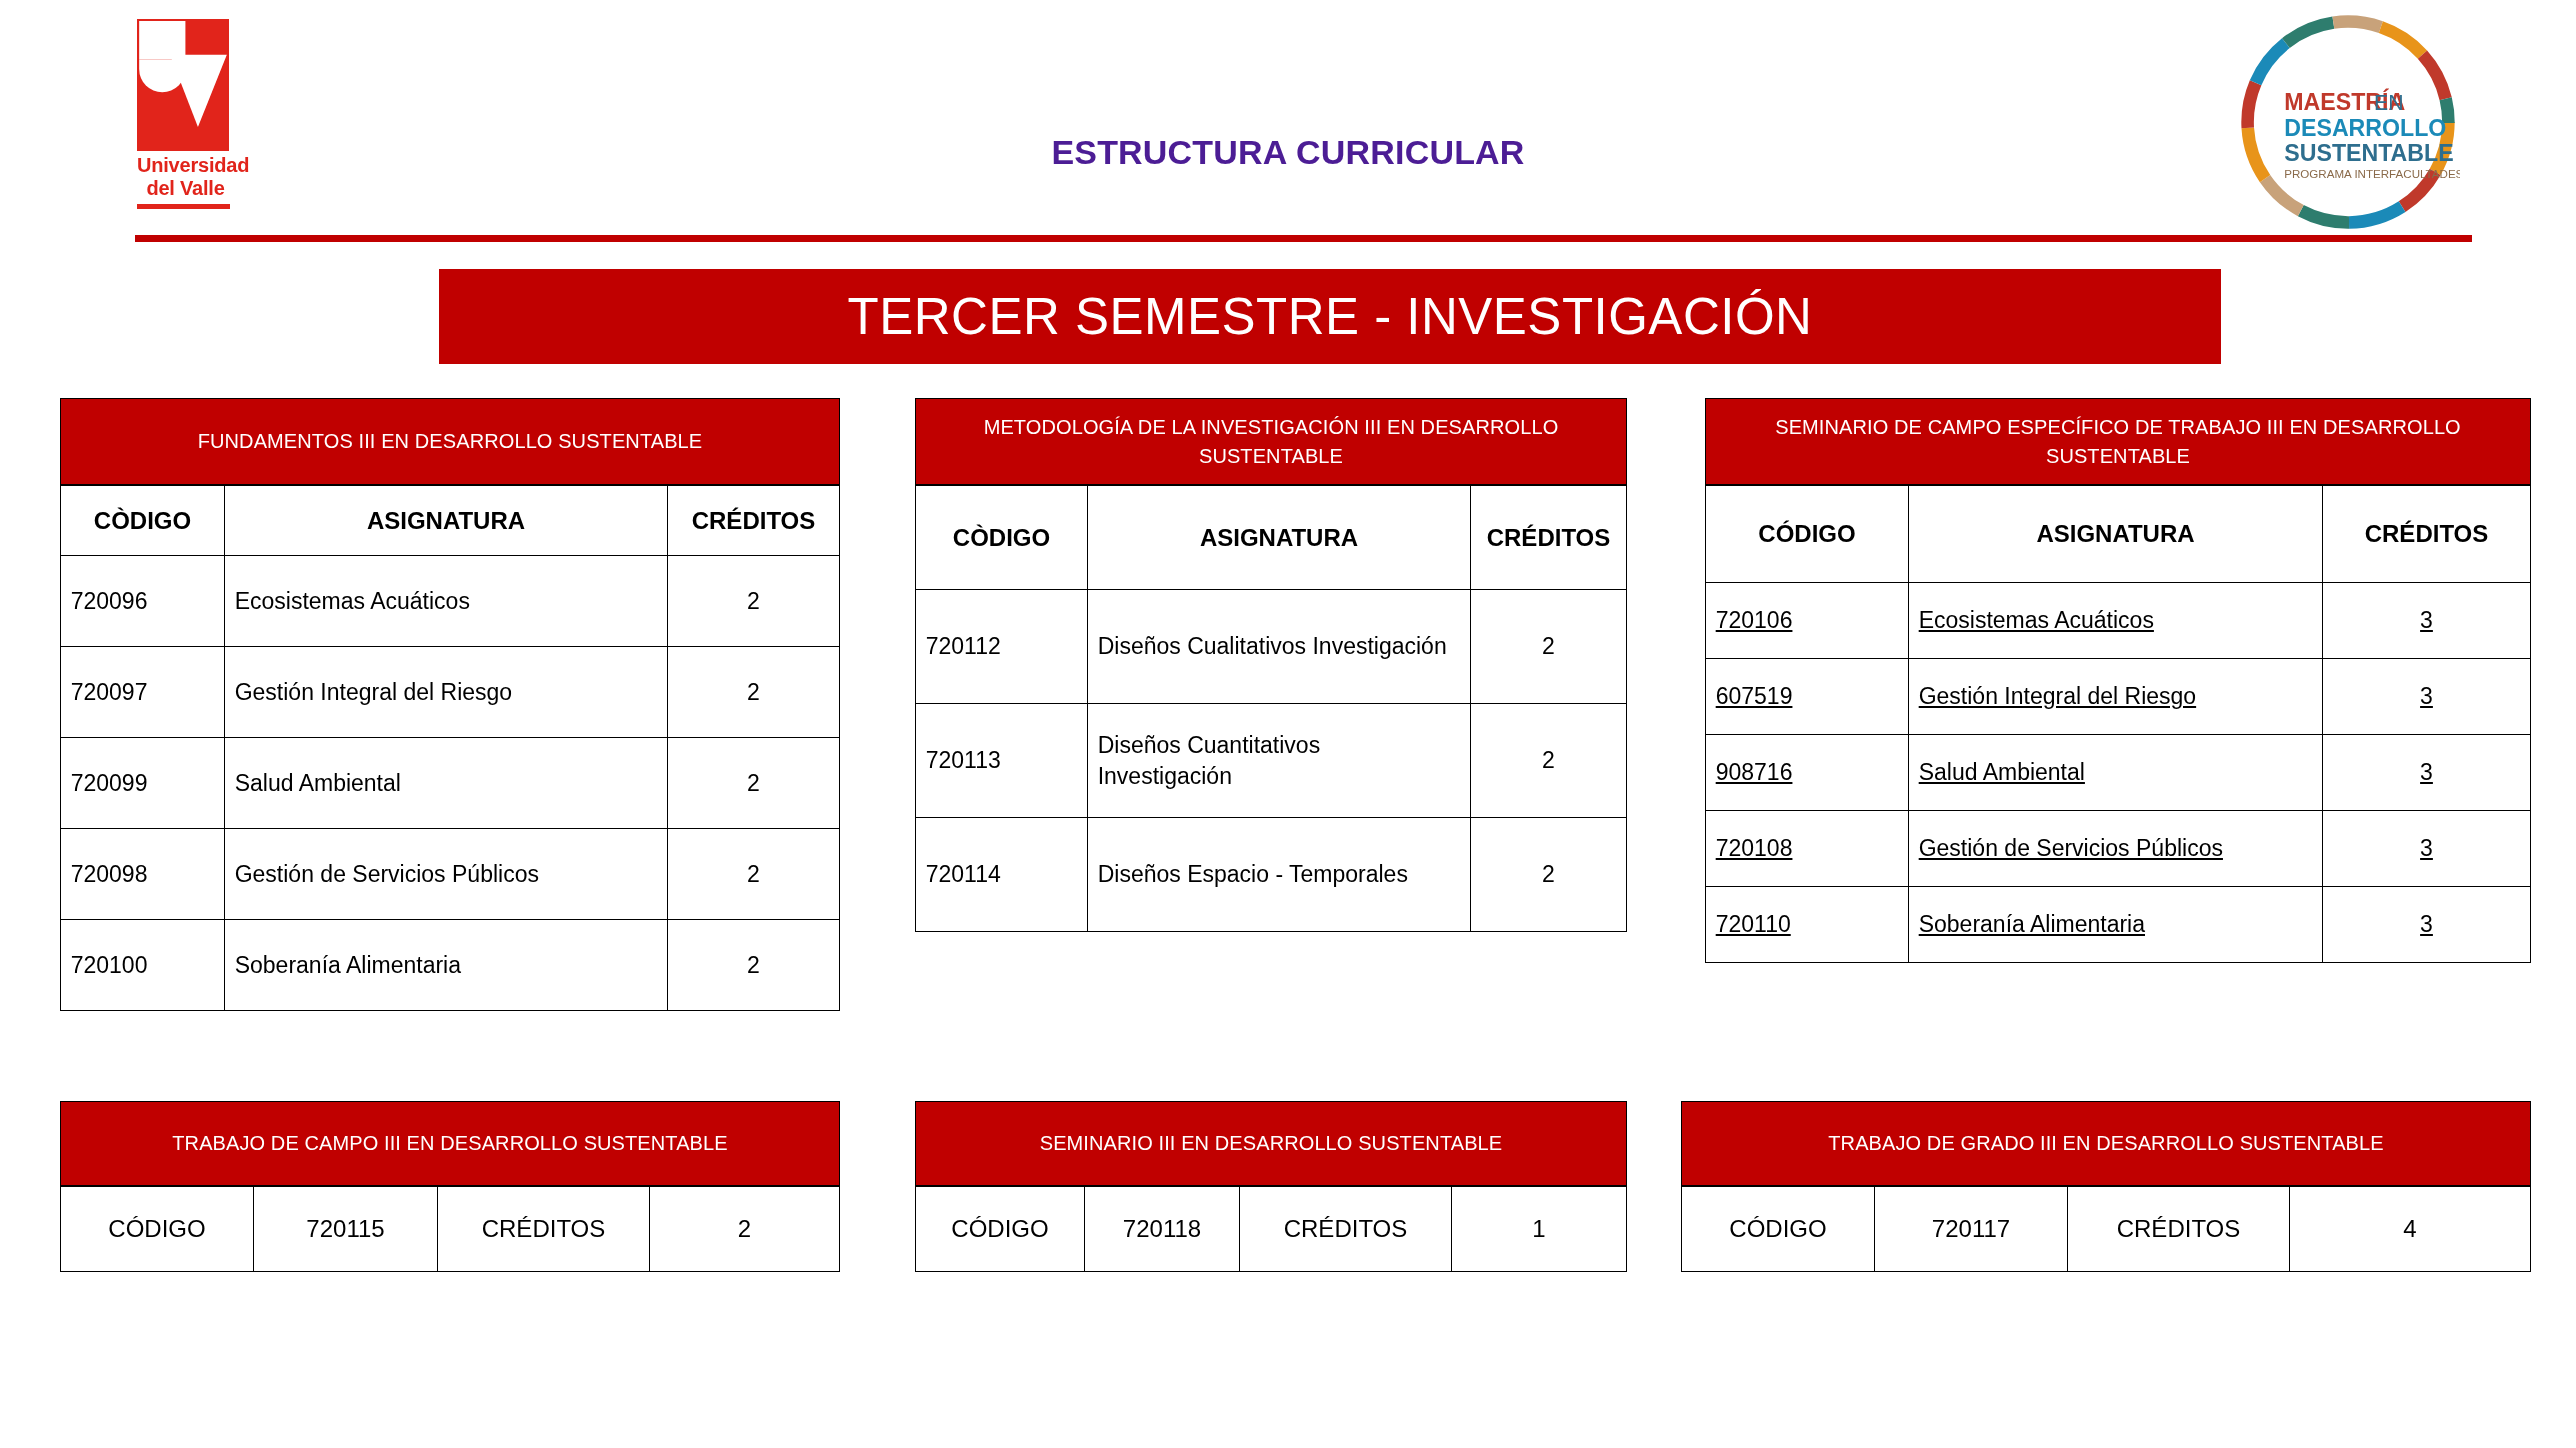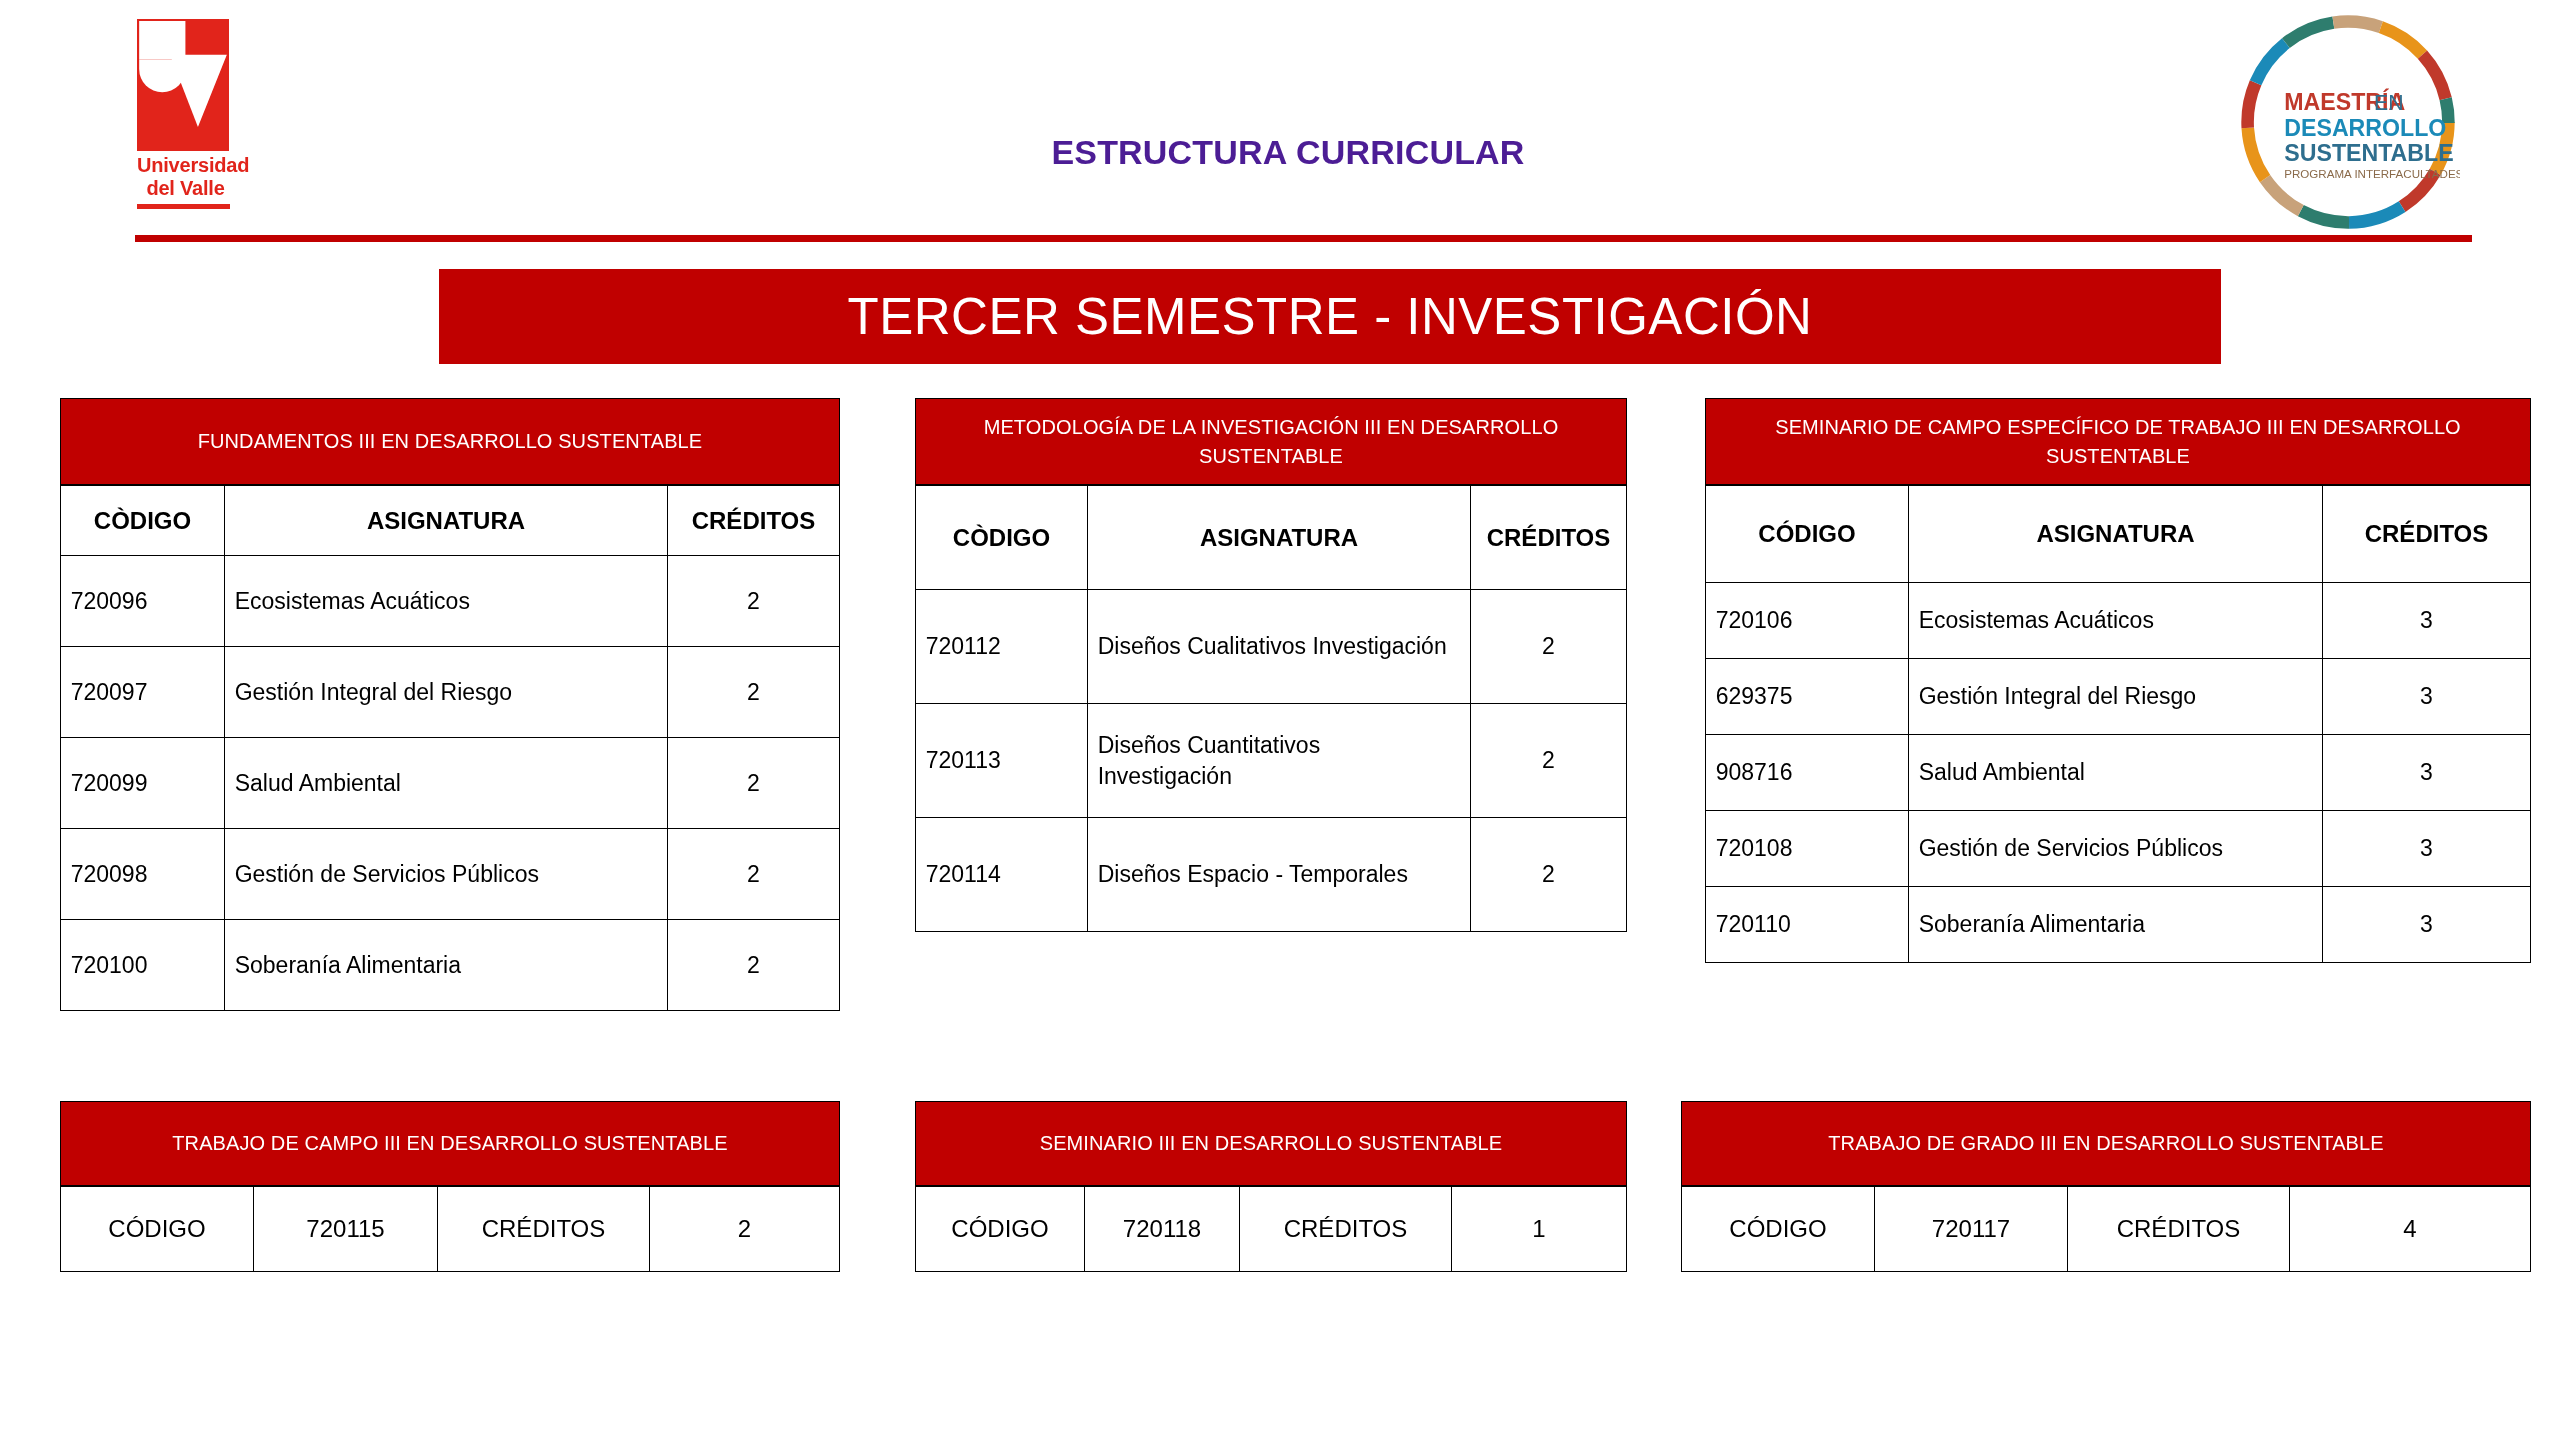"720106" #block-seminario-campo table.grid td { text-decoration: none -> underline }
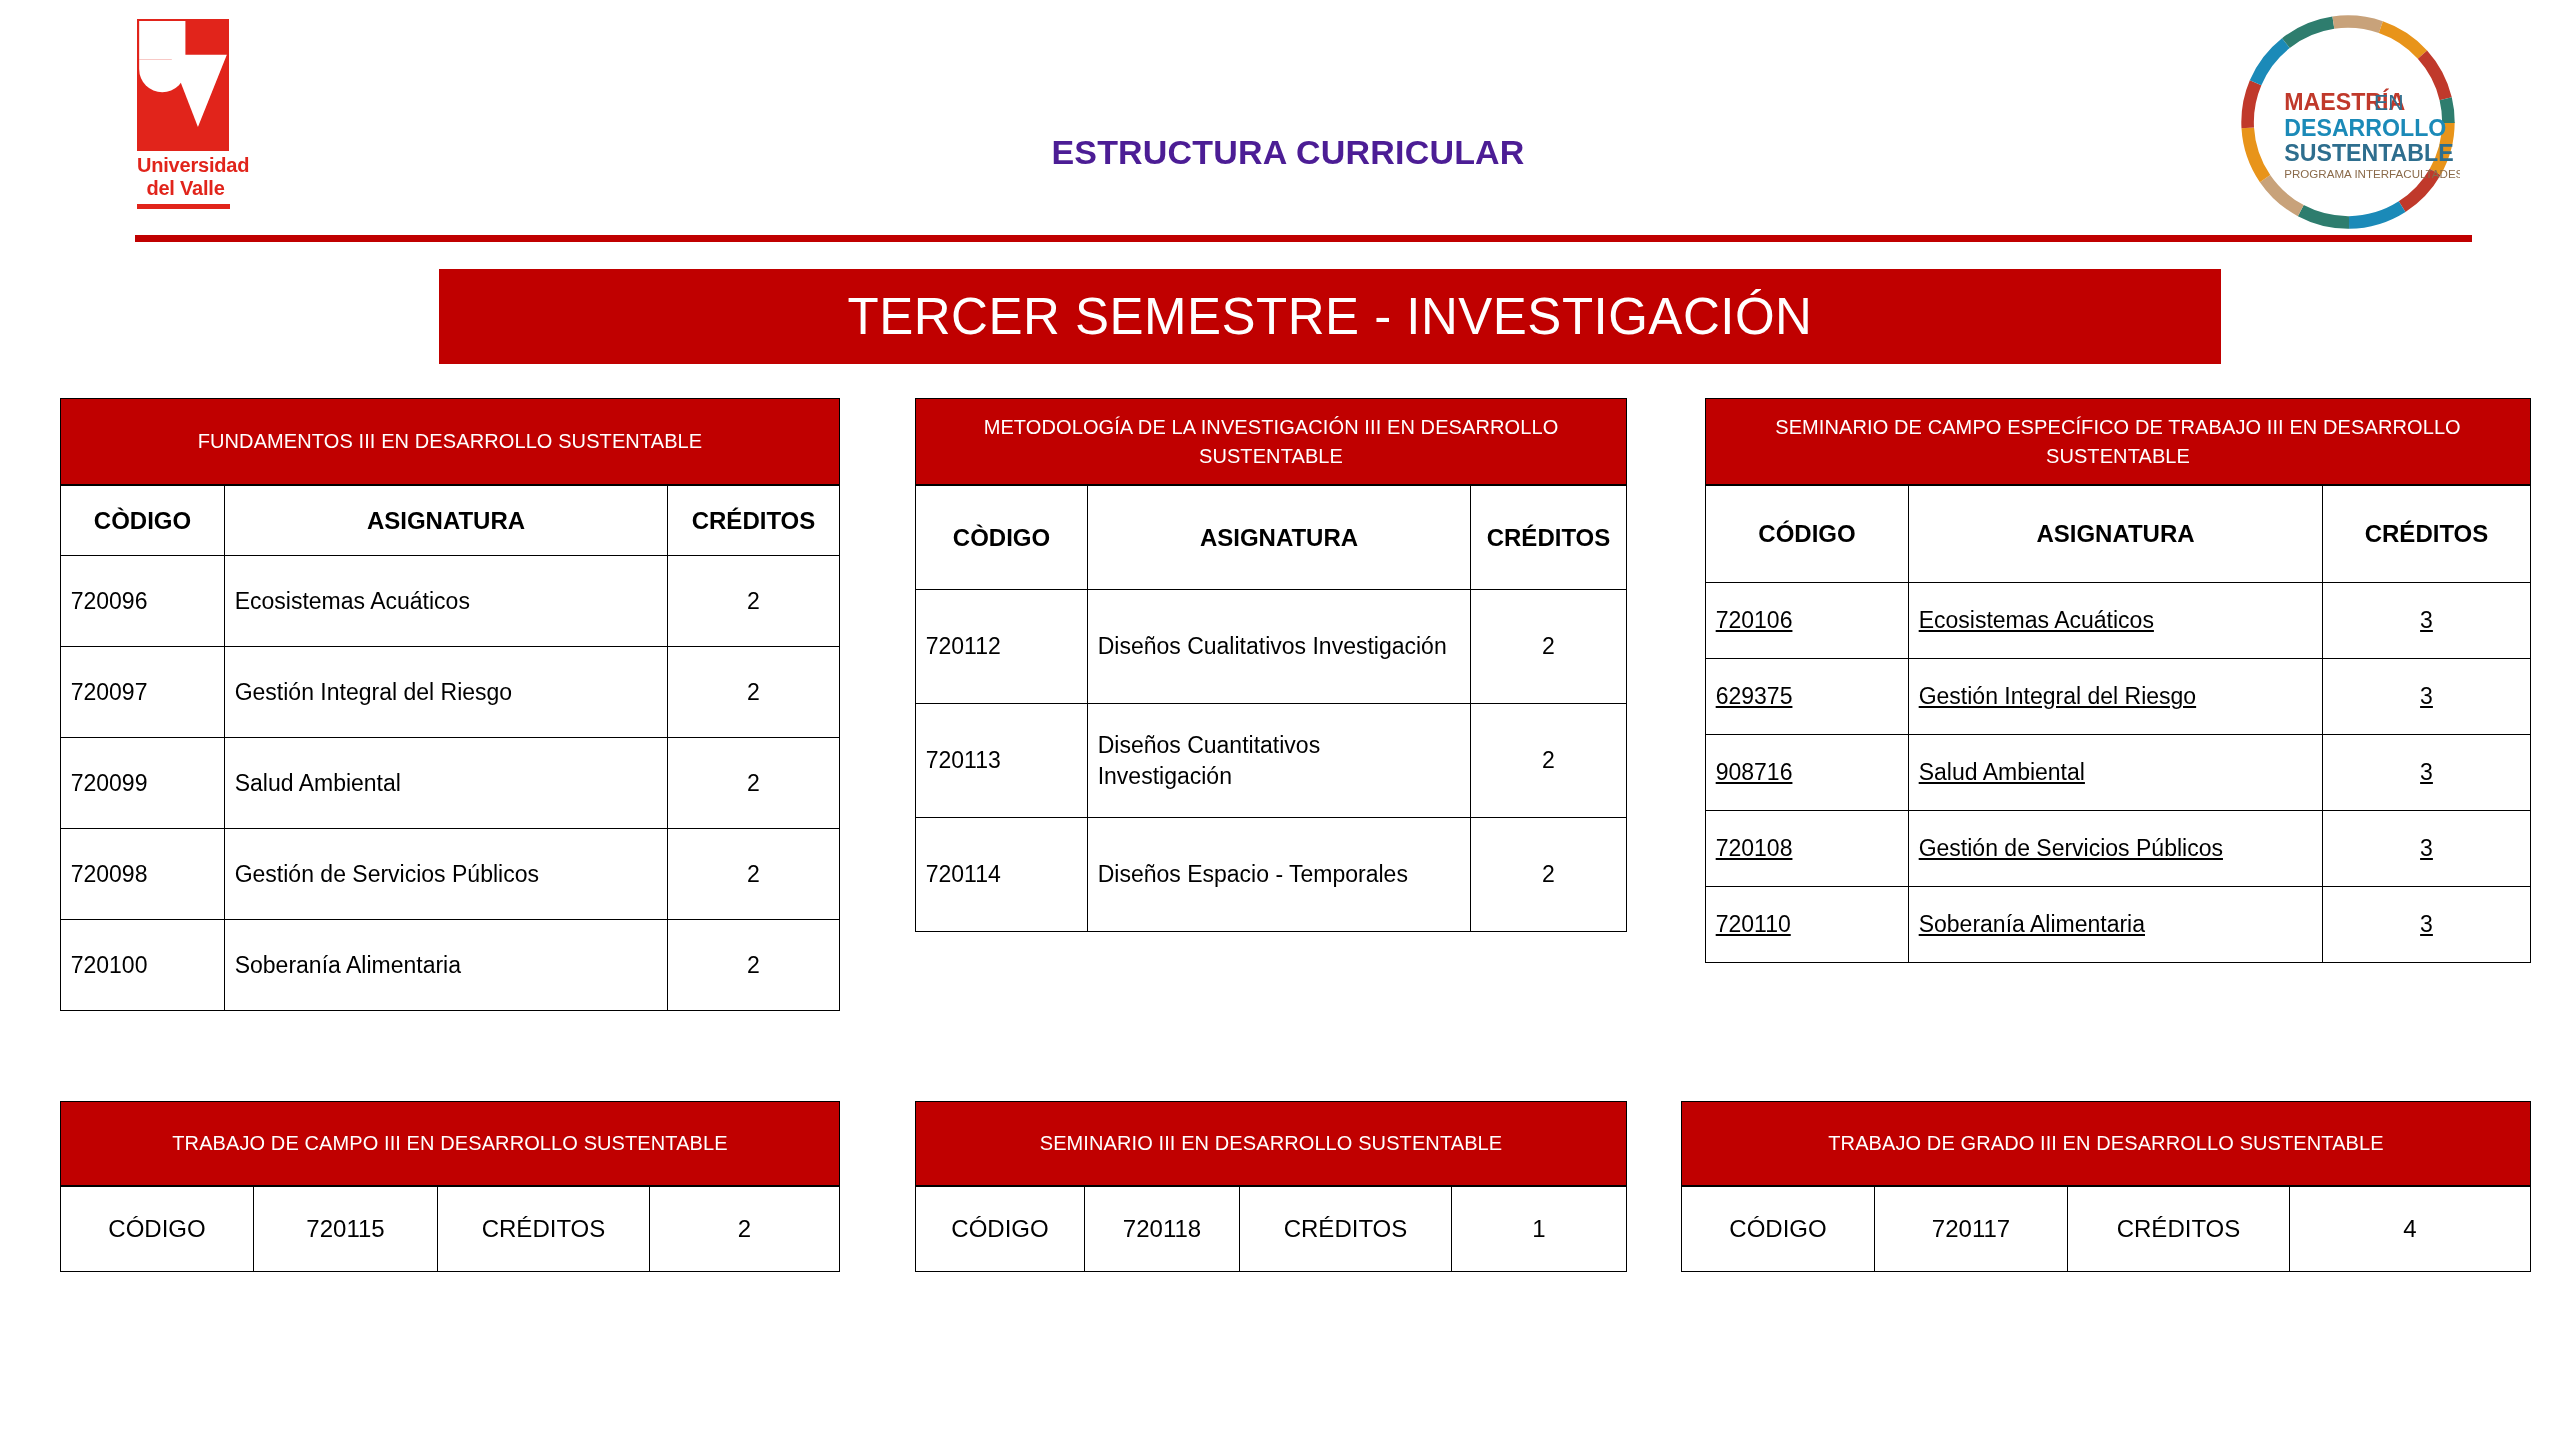"629375" td.c-code { text: 629375 -> 607519 }
